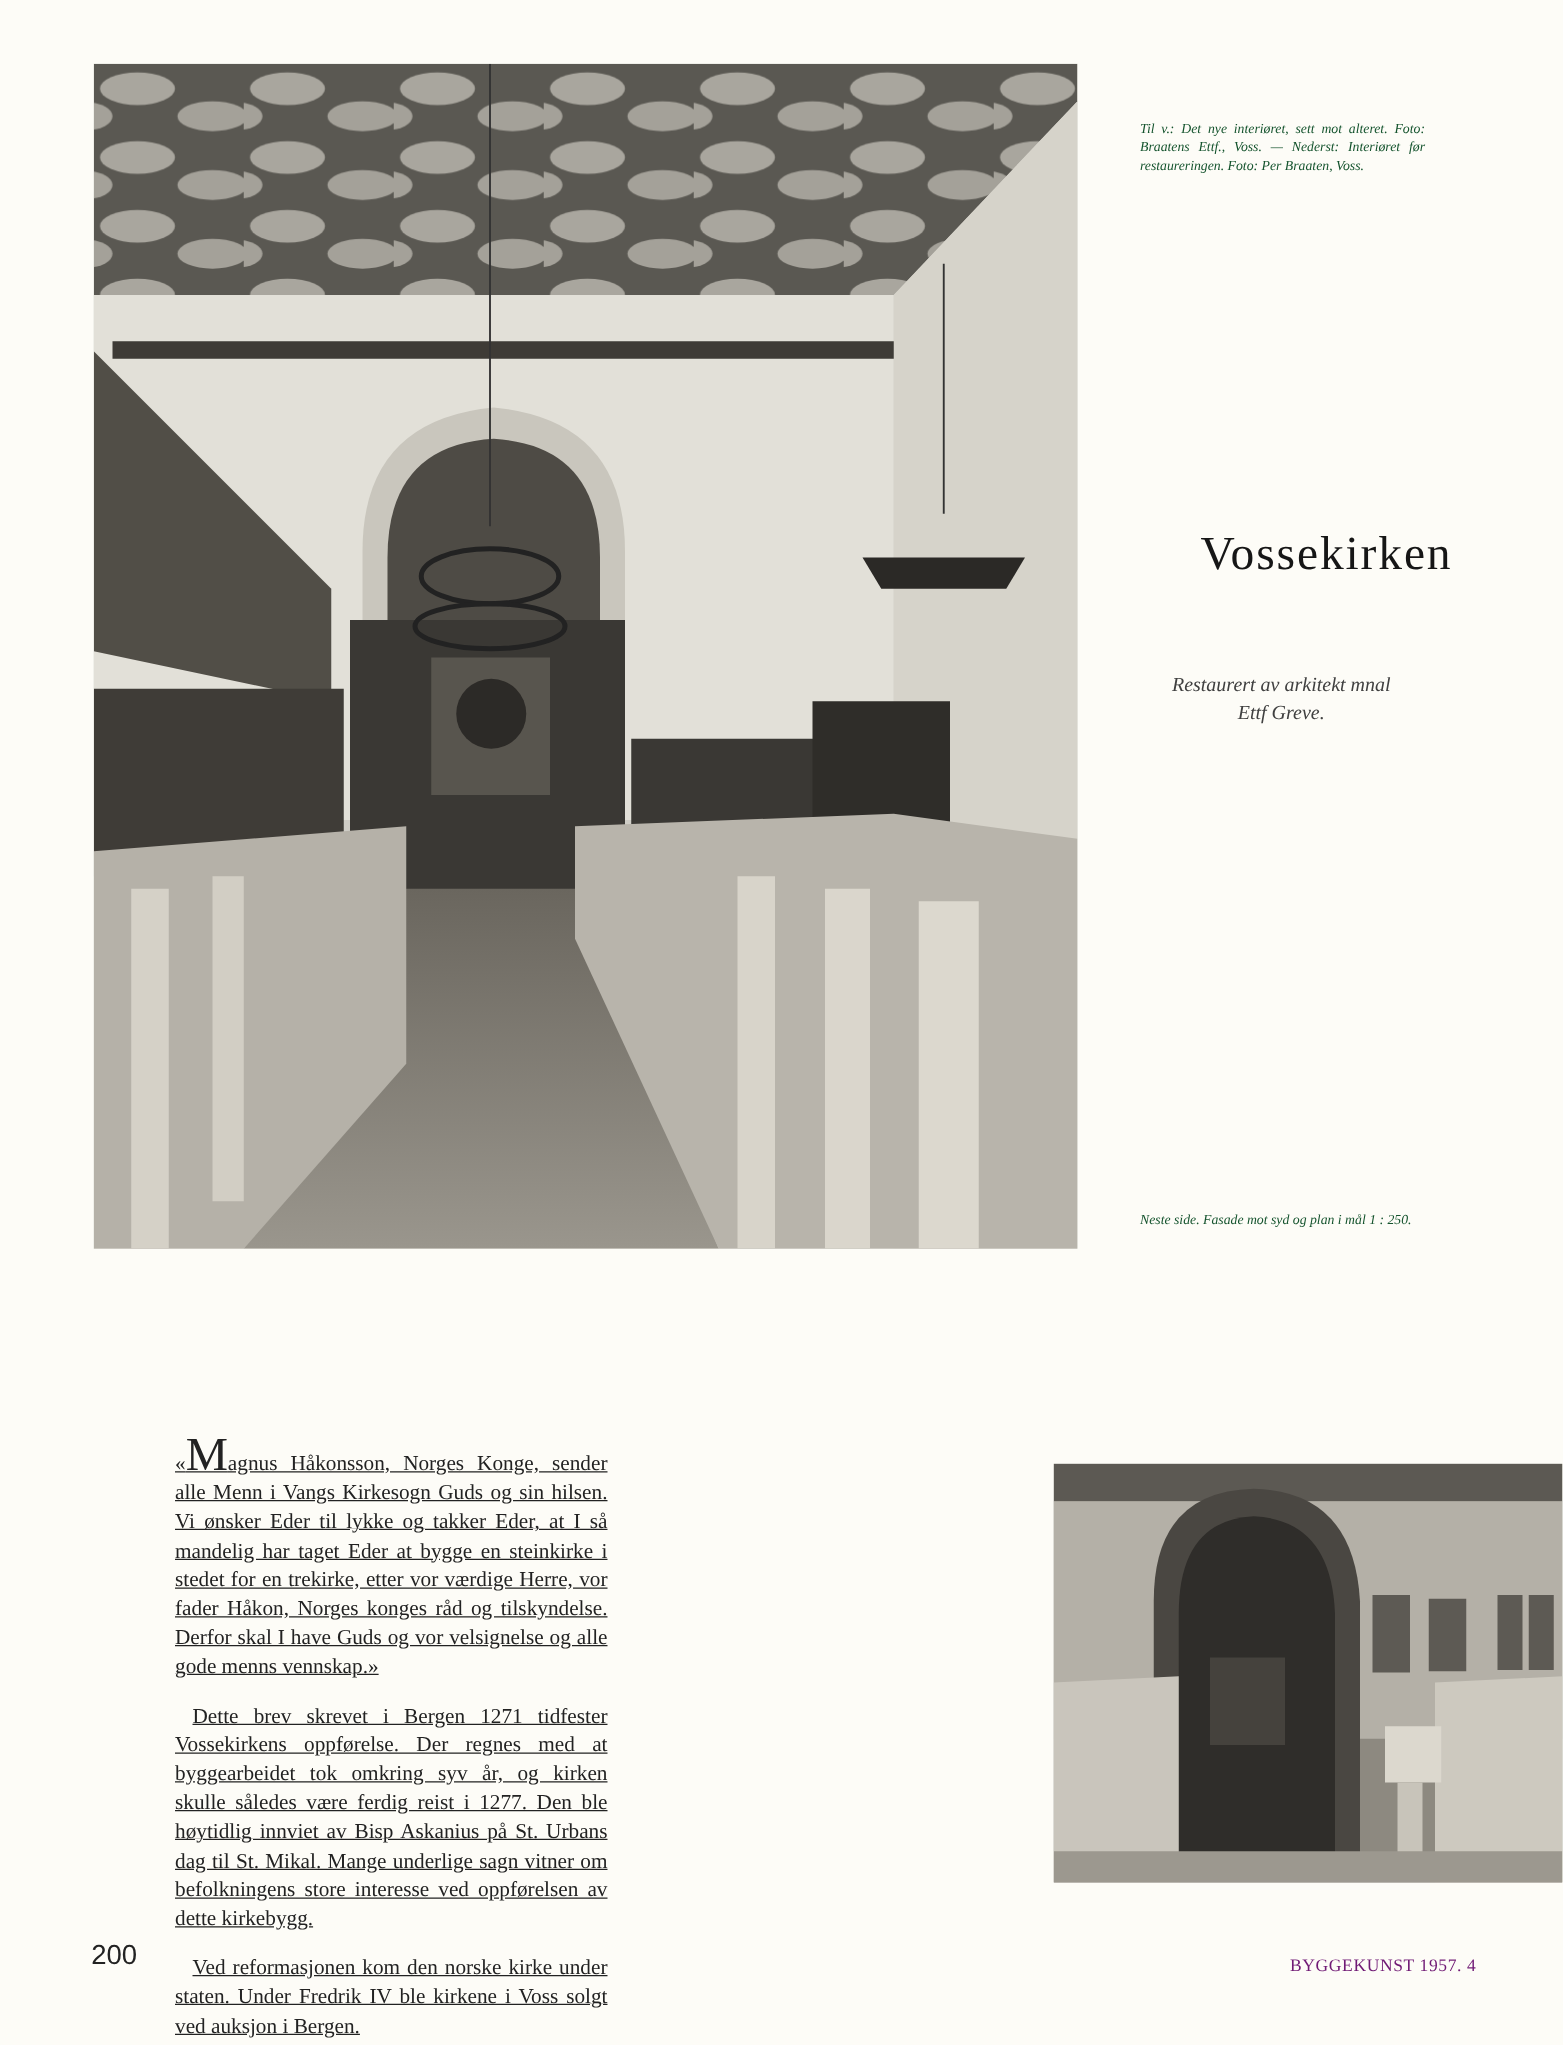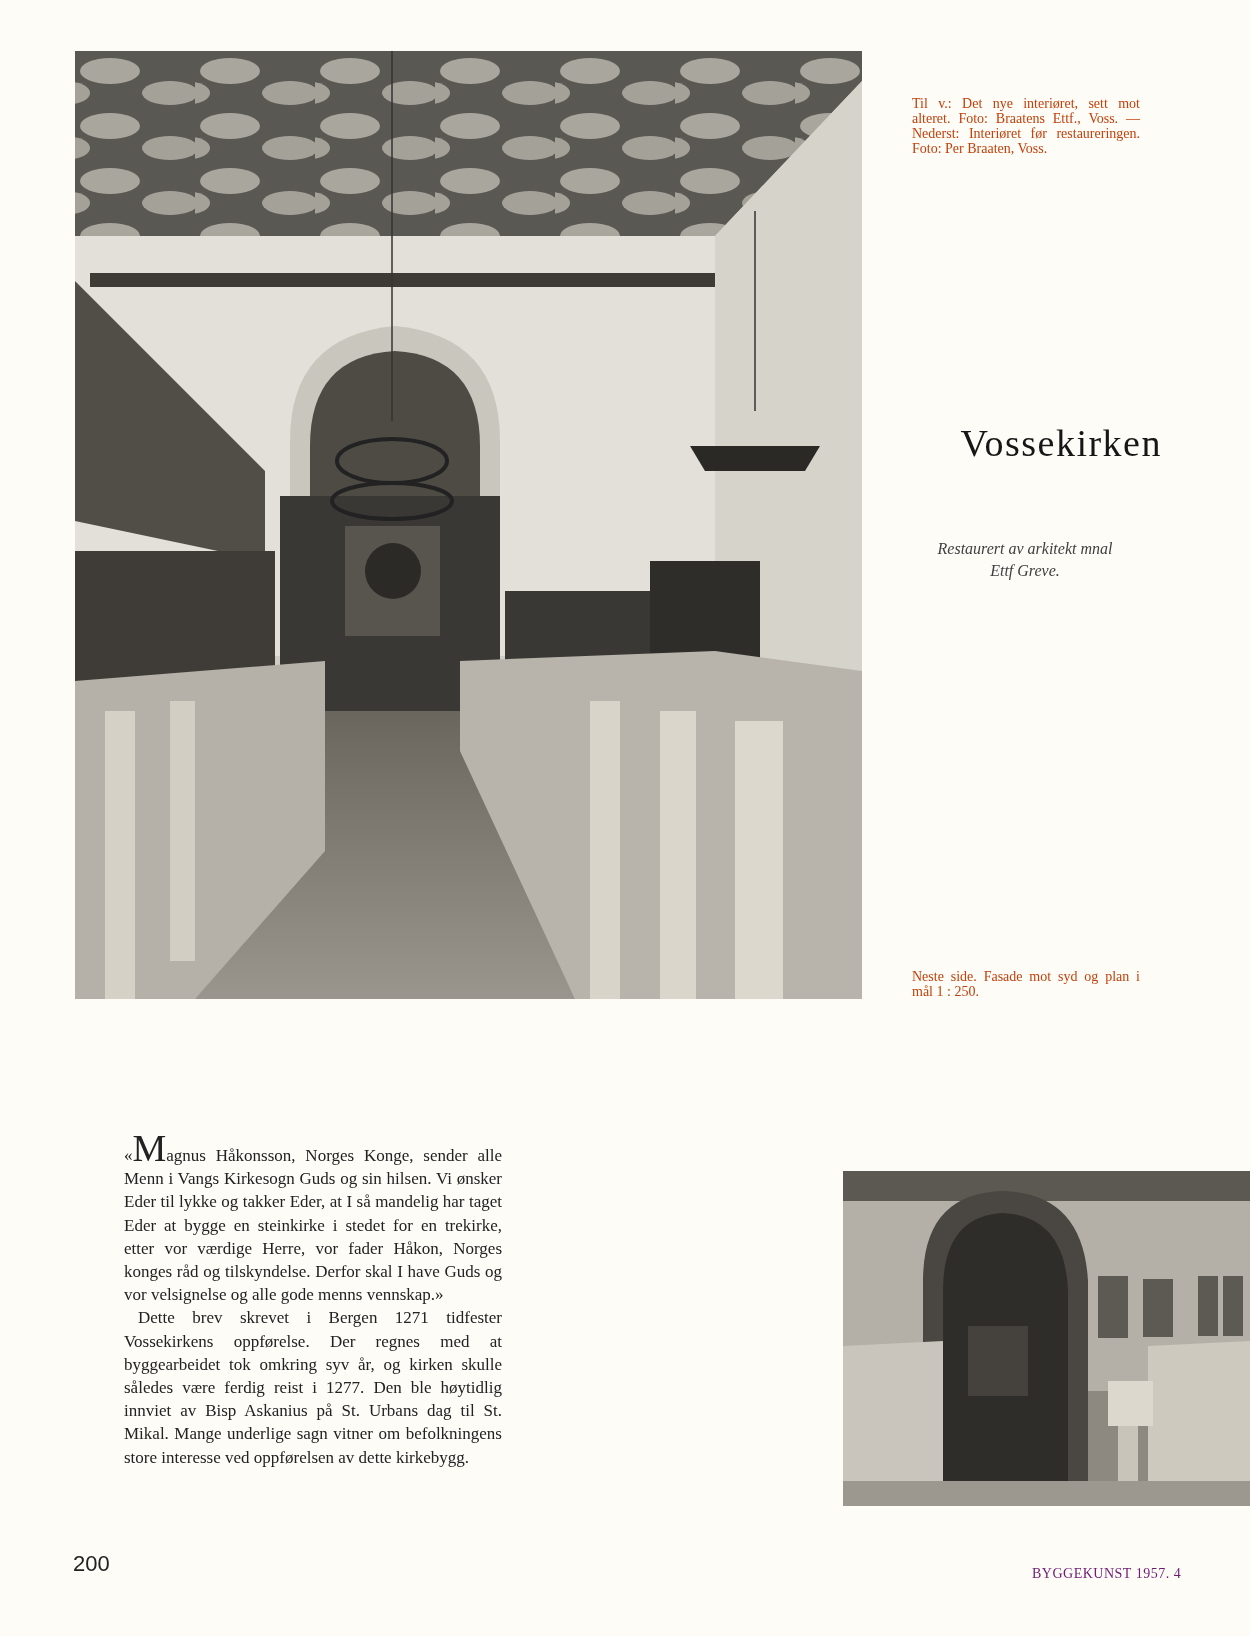"Til v.: Det nye interiøret," .caption { color: #c2410c -> #14532d; font-size: 14px -> 11px; font-style: none -> italic }
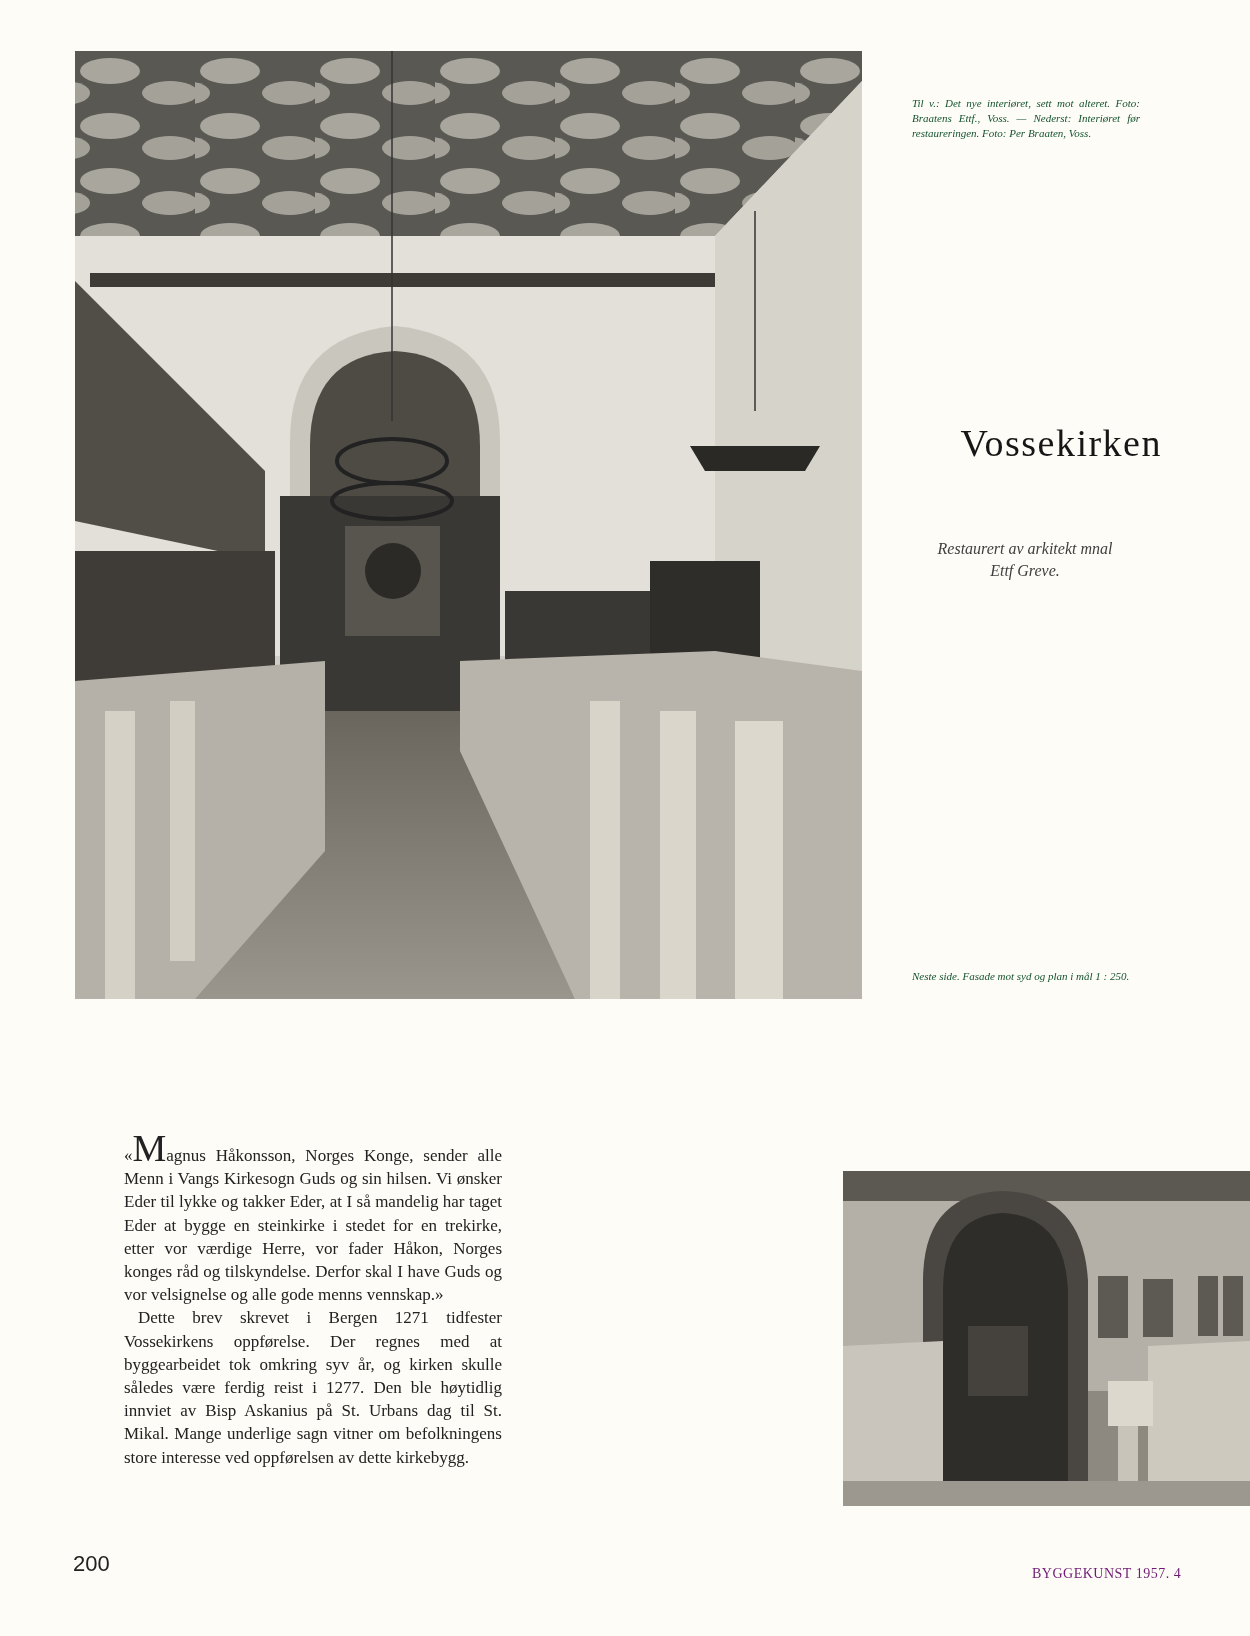"«Magnus Håkonsson, Norges Konge, sender" #body-text p { margin: 0 -> 16px; text-decoration: none -> underline }
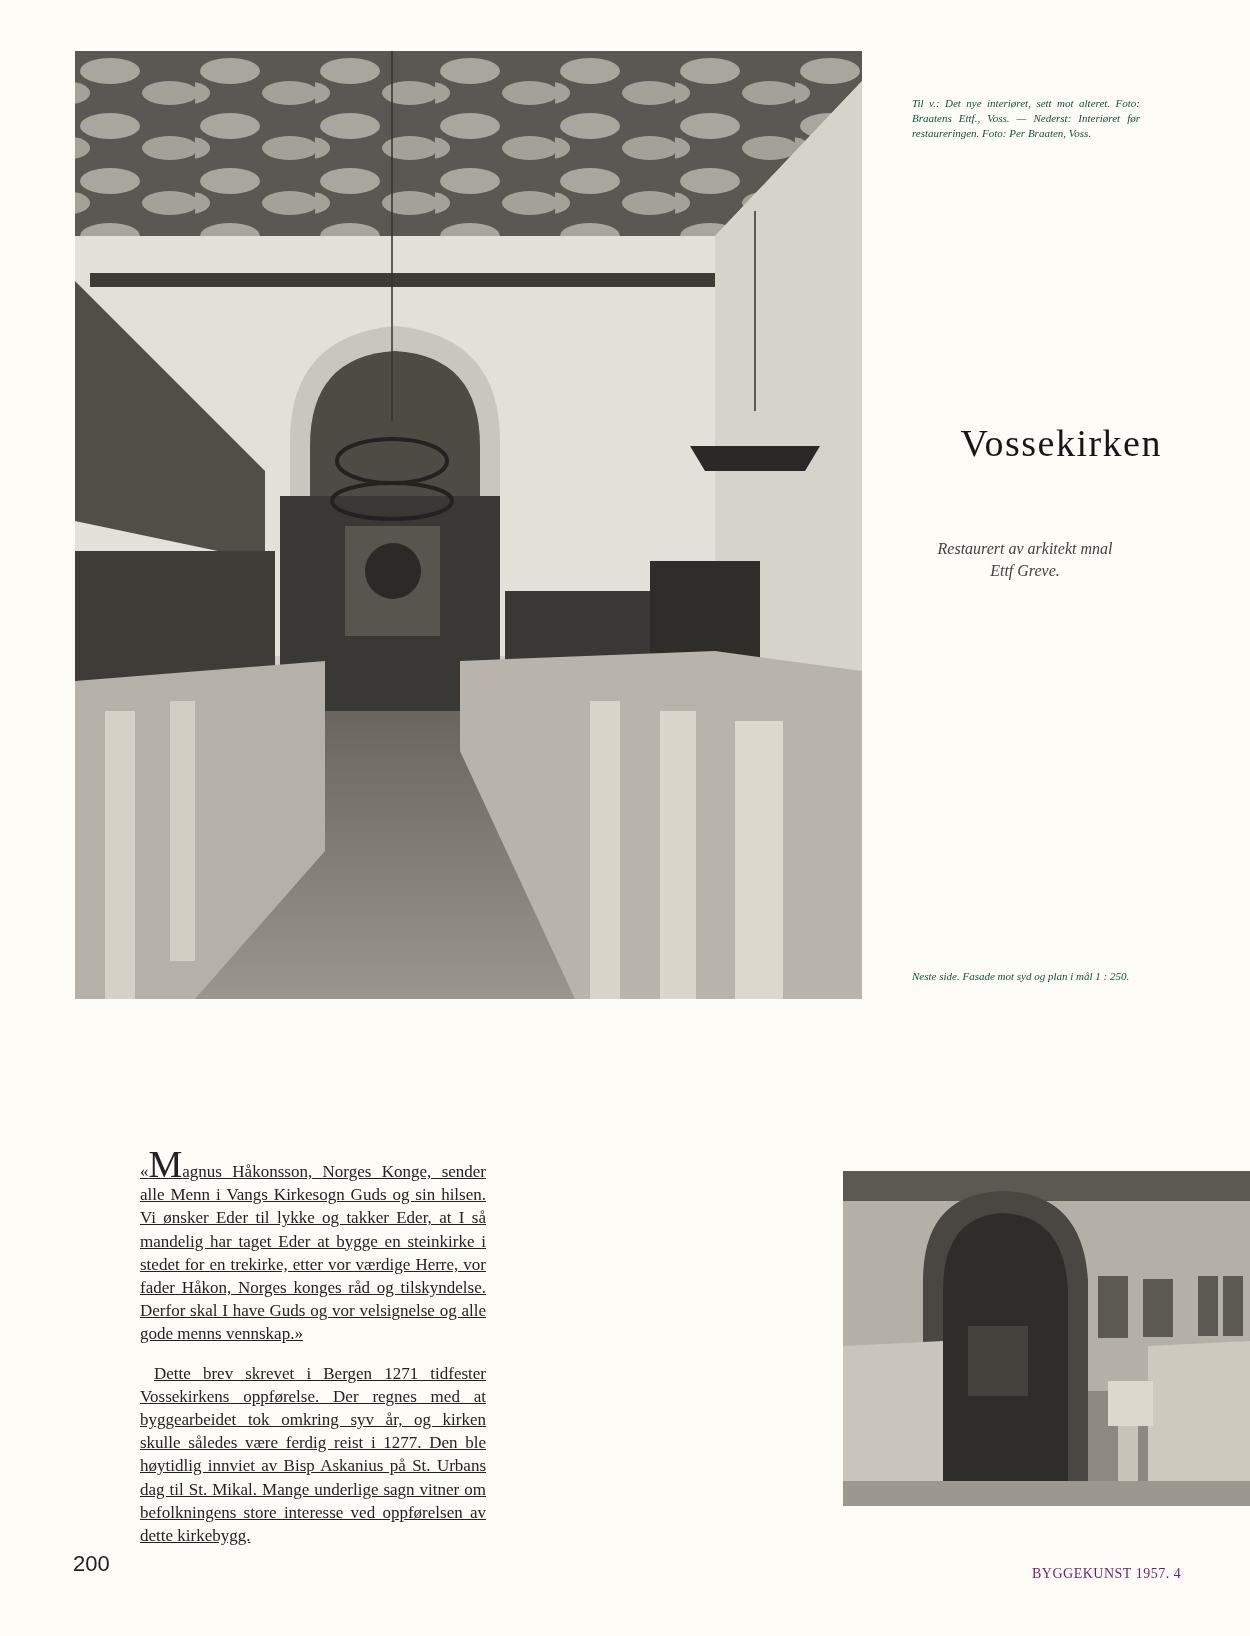"Ved reformasjonen kom den norske" p.indent { html: none -> <p>Ved reformasjonen kom den norske kirke under staten. Under Fredrik IV ble kirkene i Voss solgt ved auksjon i Bergen.</p> }
